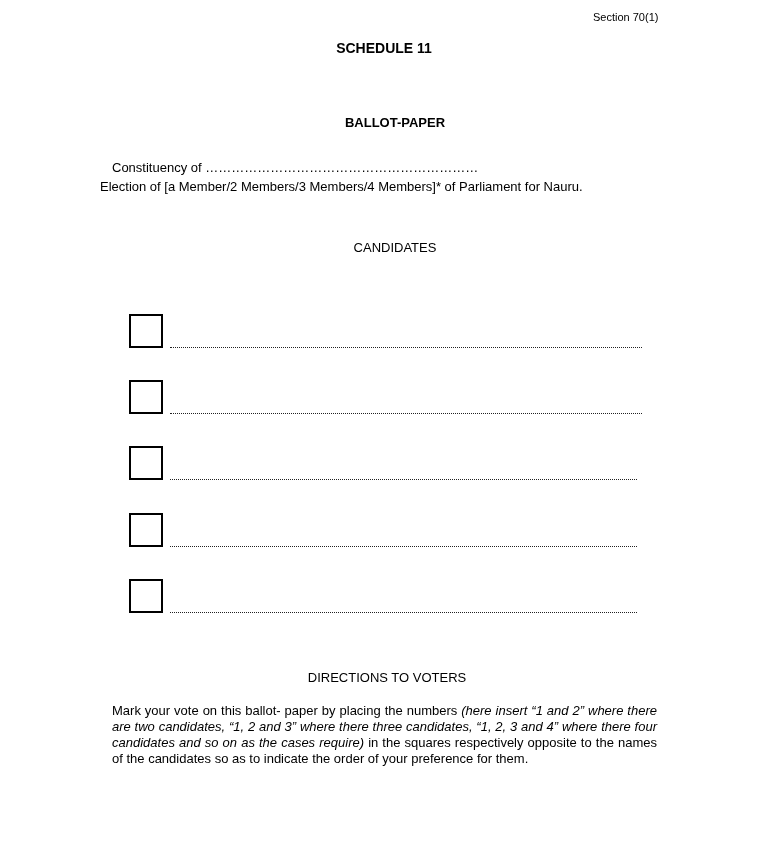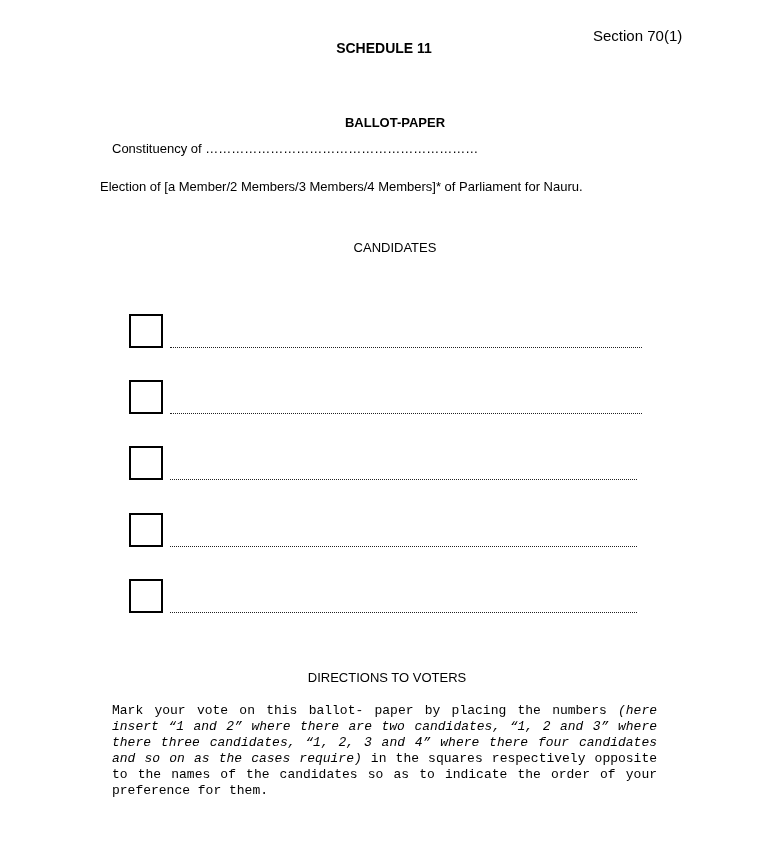"Section 70(1)" .section-ref { font-size: 15px -> 11px; top: 27px -> 11px }
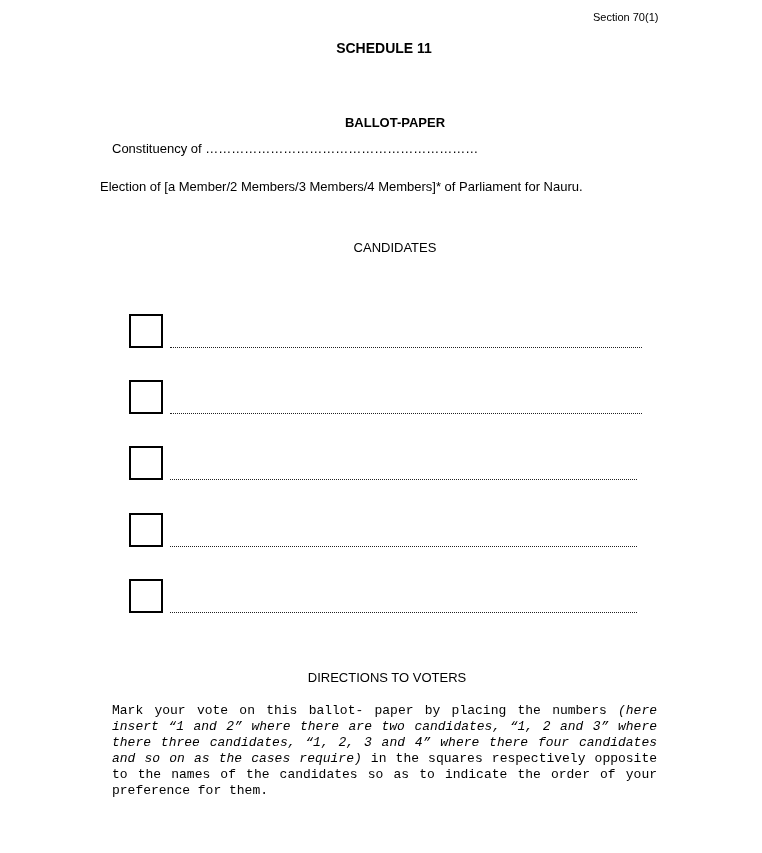"Constituency of ………………………………………………………" .constituency { top: 141px -> 160px }
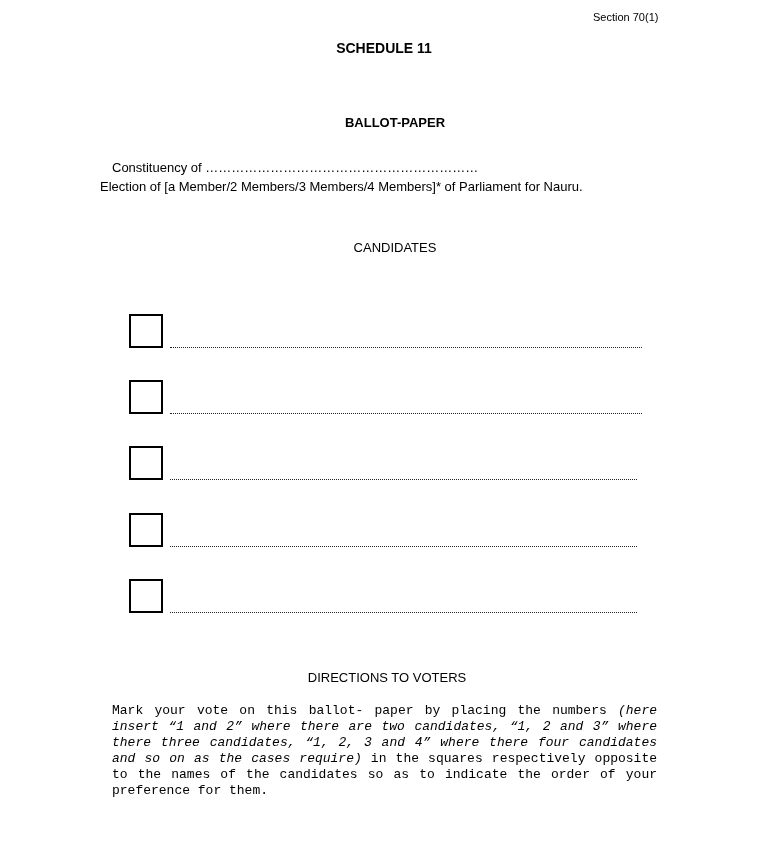"Mark your vote on this" .directions-text { font-family: Liberation Mono, monospace -> none }
